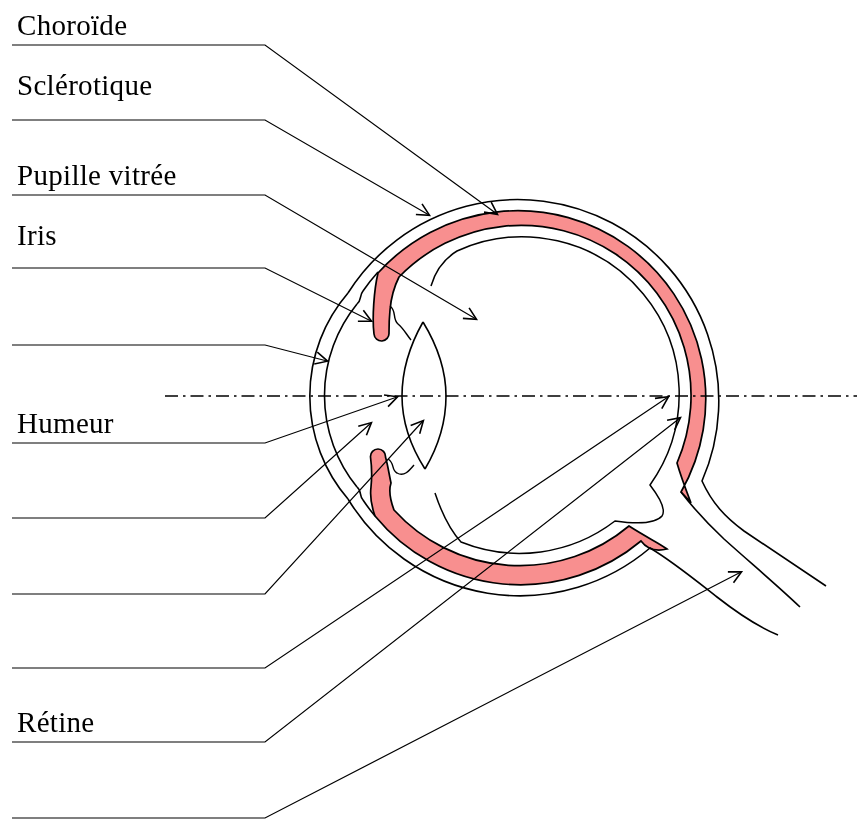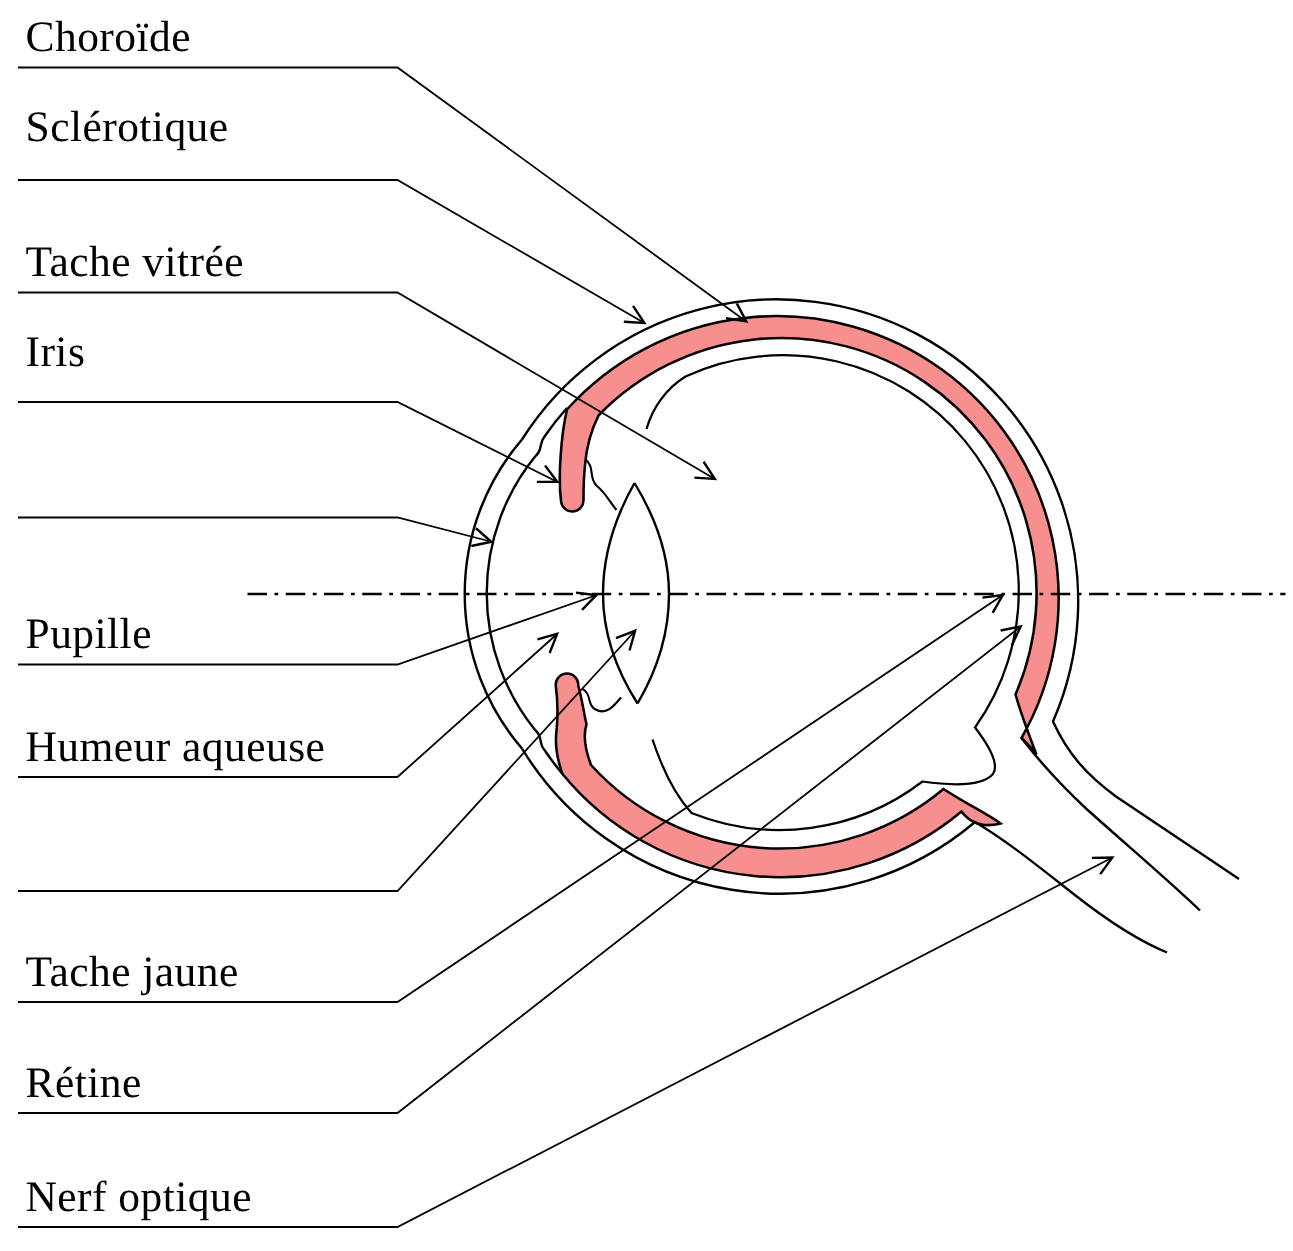"Tache vitrée" div.label { text: Tache -> Pupille }
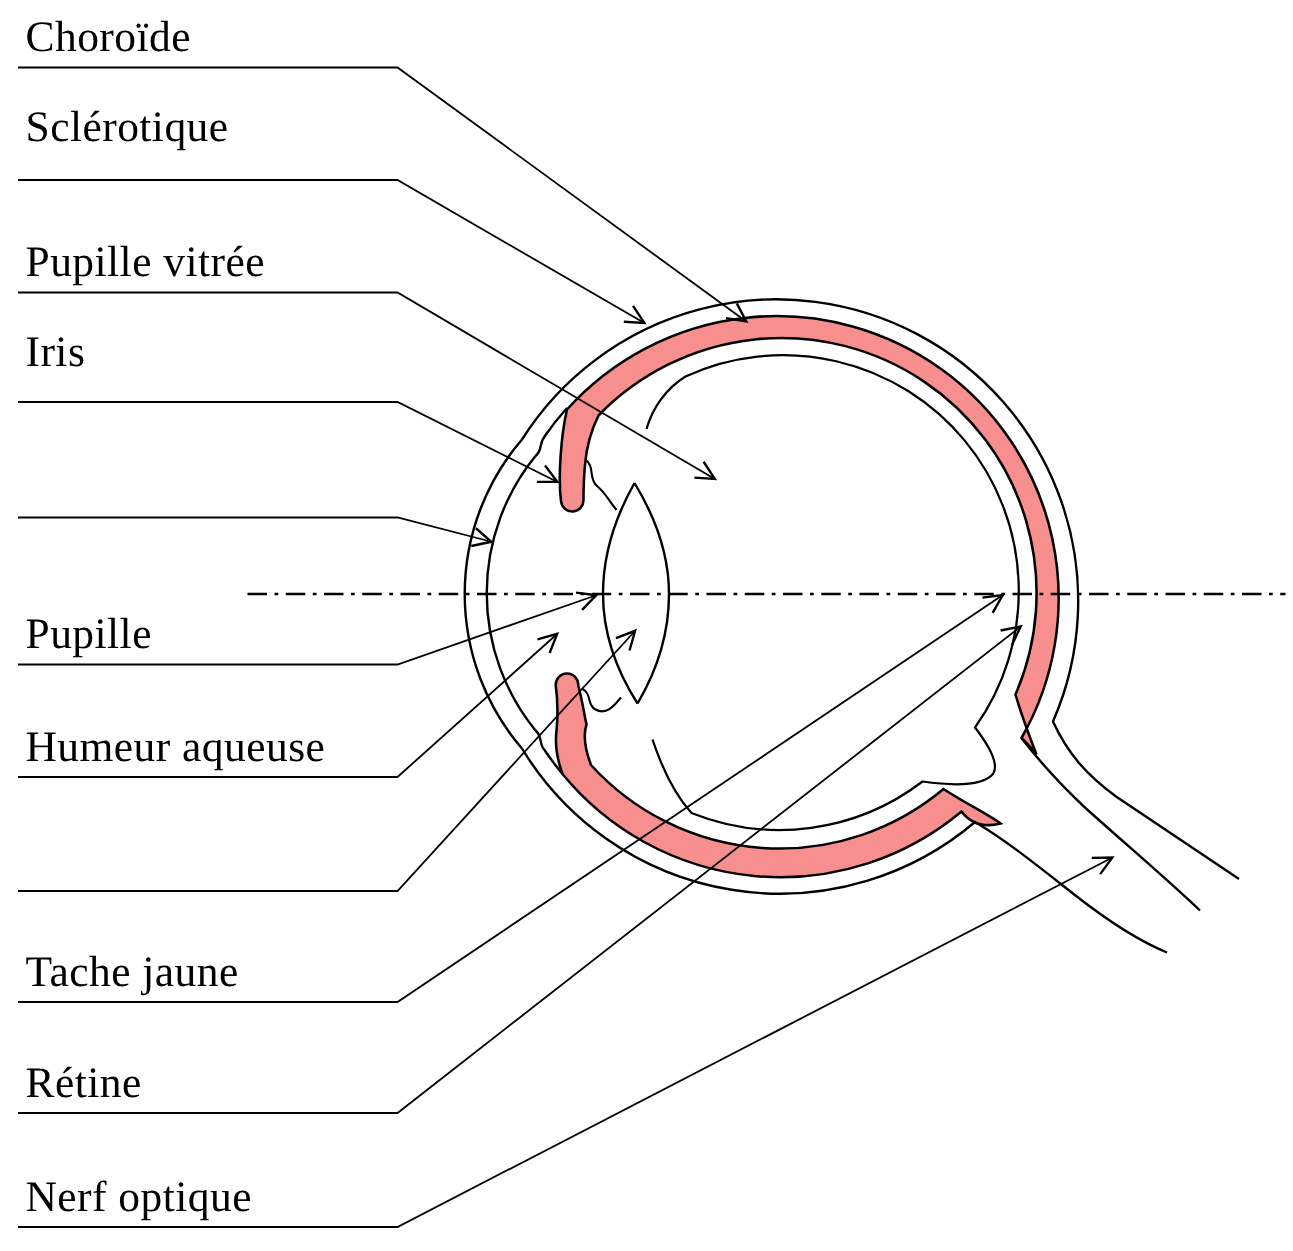"Pupille" div.label { text: Pupille -> Humeur }
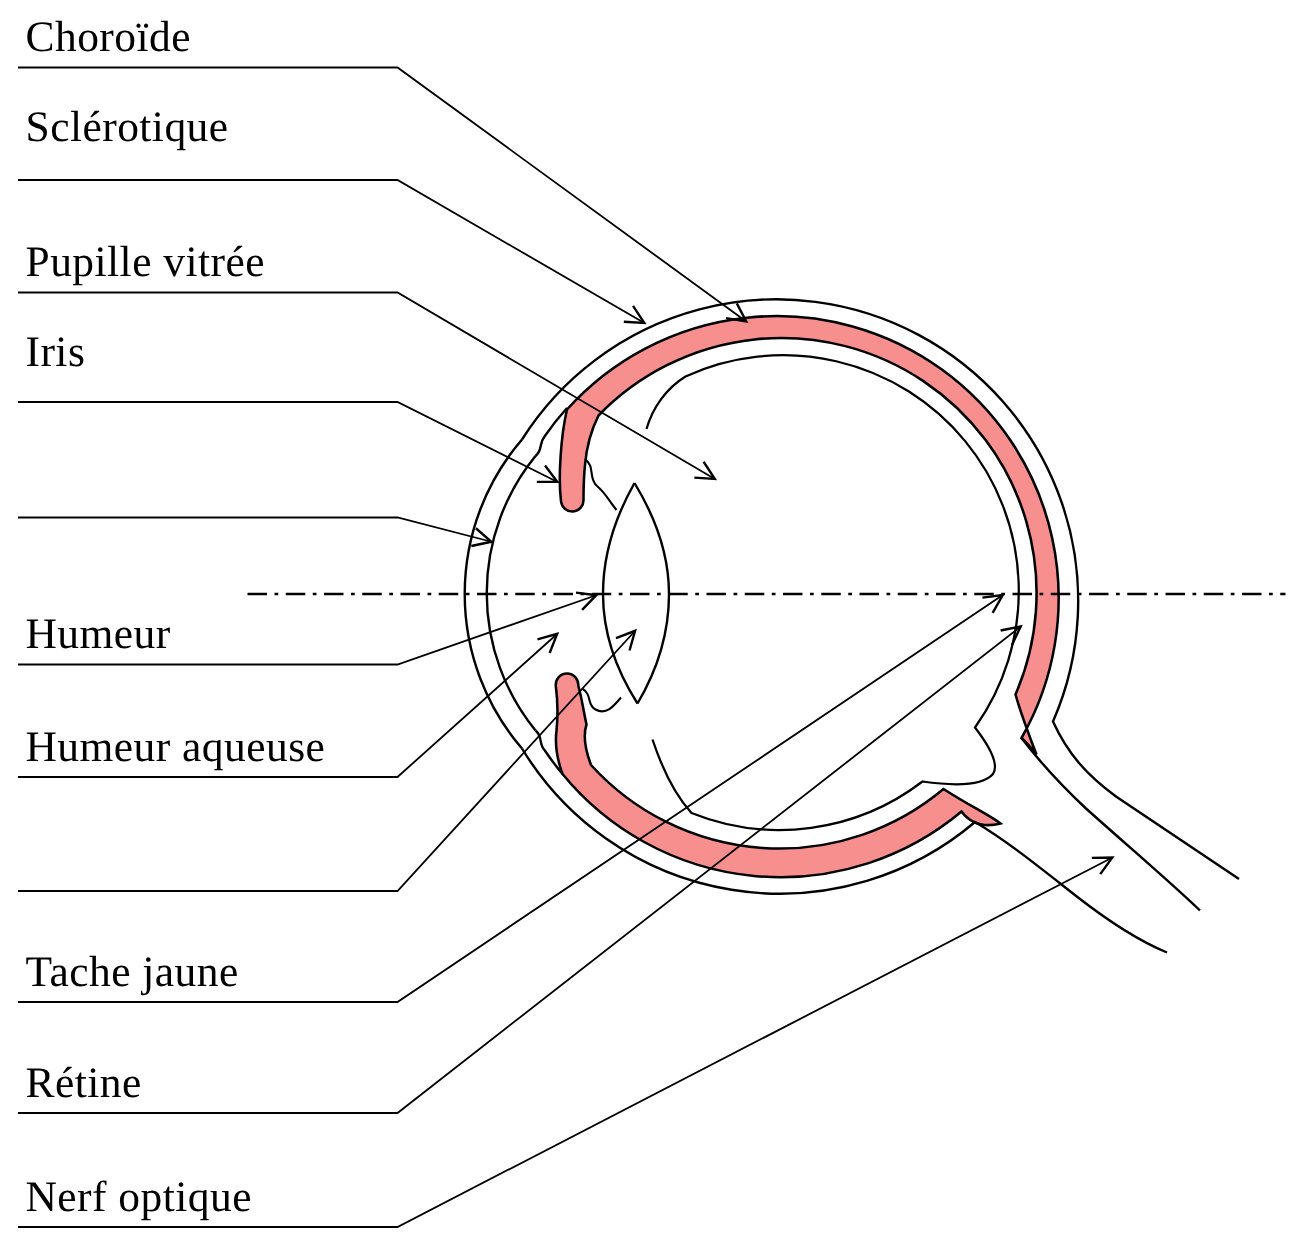"Humeur aqueuse" div.label { html: <div>Humeur aqueuse</div> -> none }
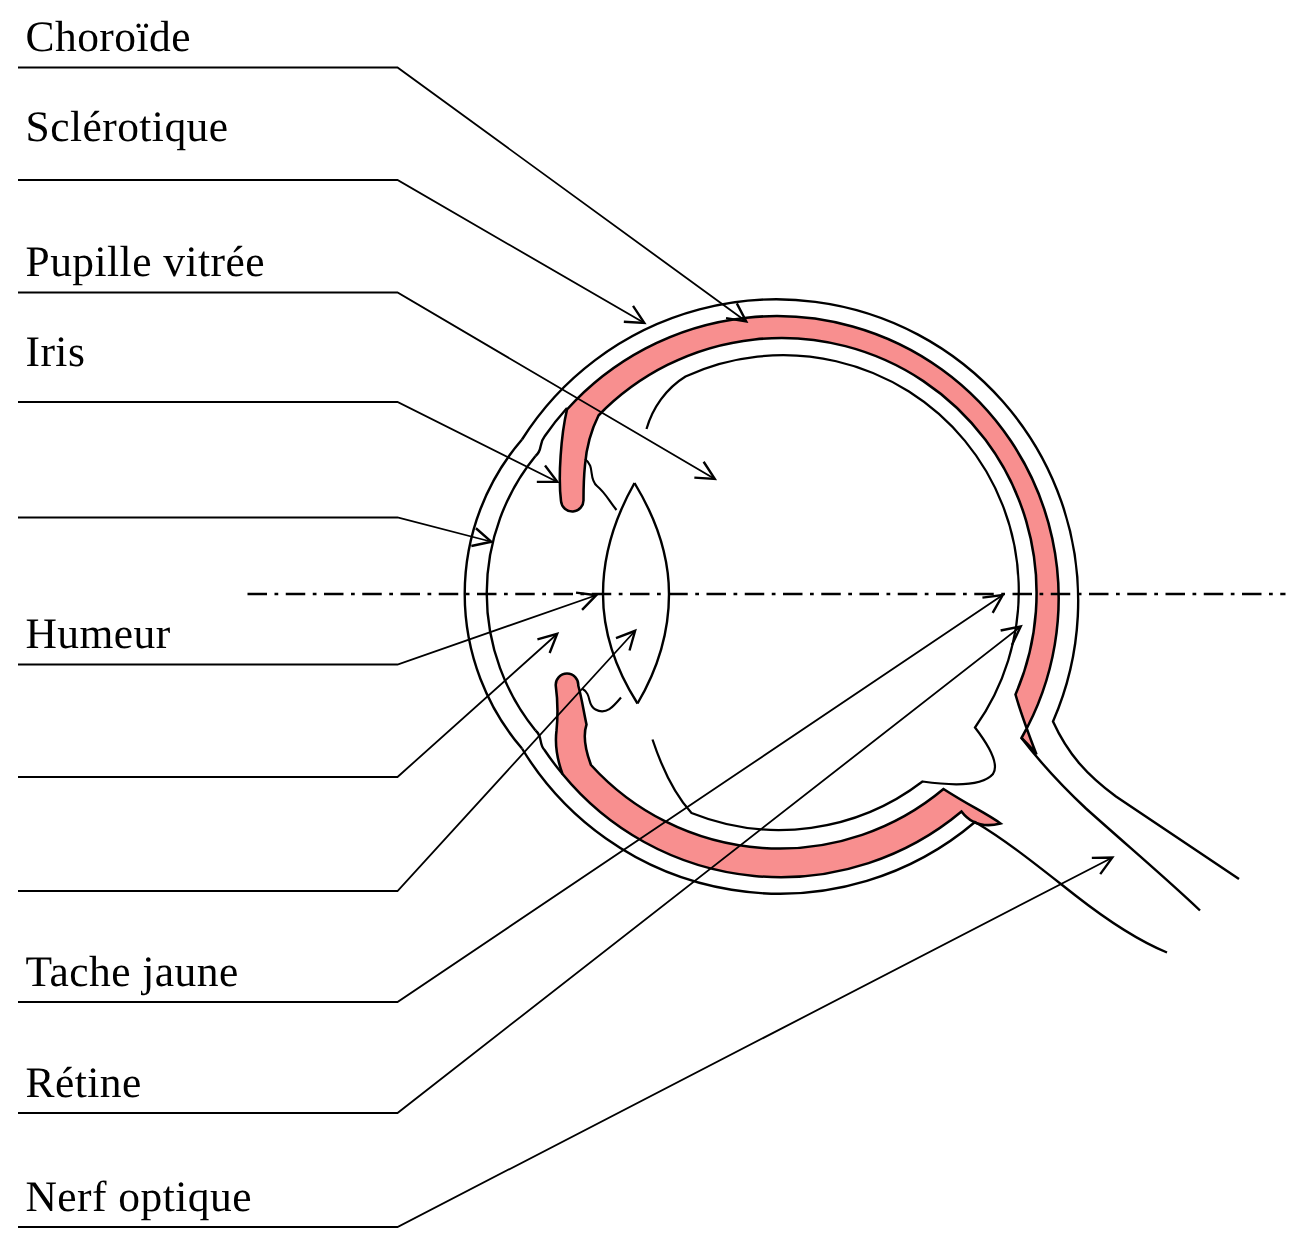"Tache jaune" div.label { html: <div>Tache jaune</div> -> none }
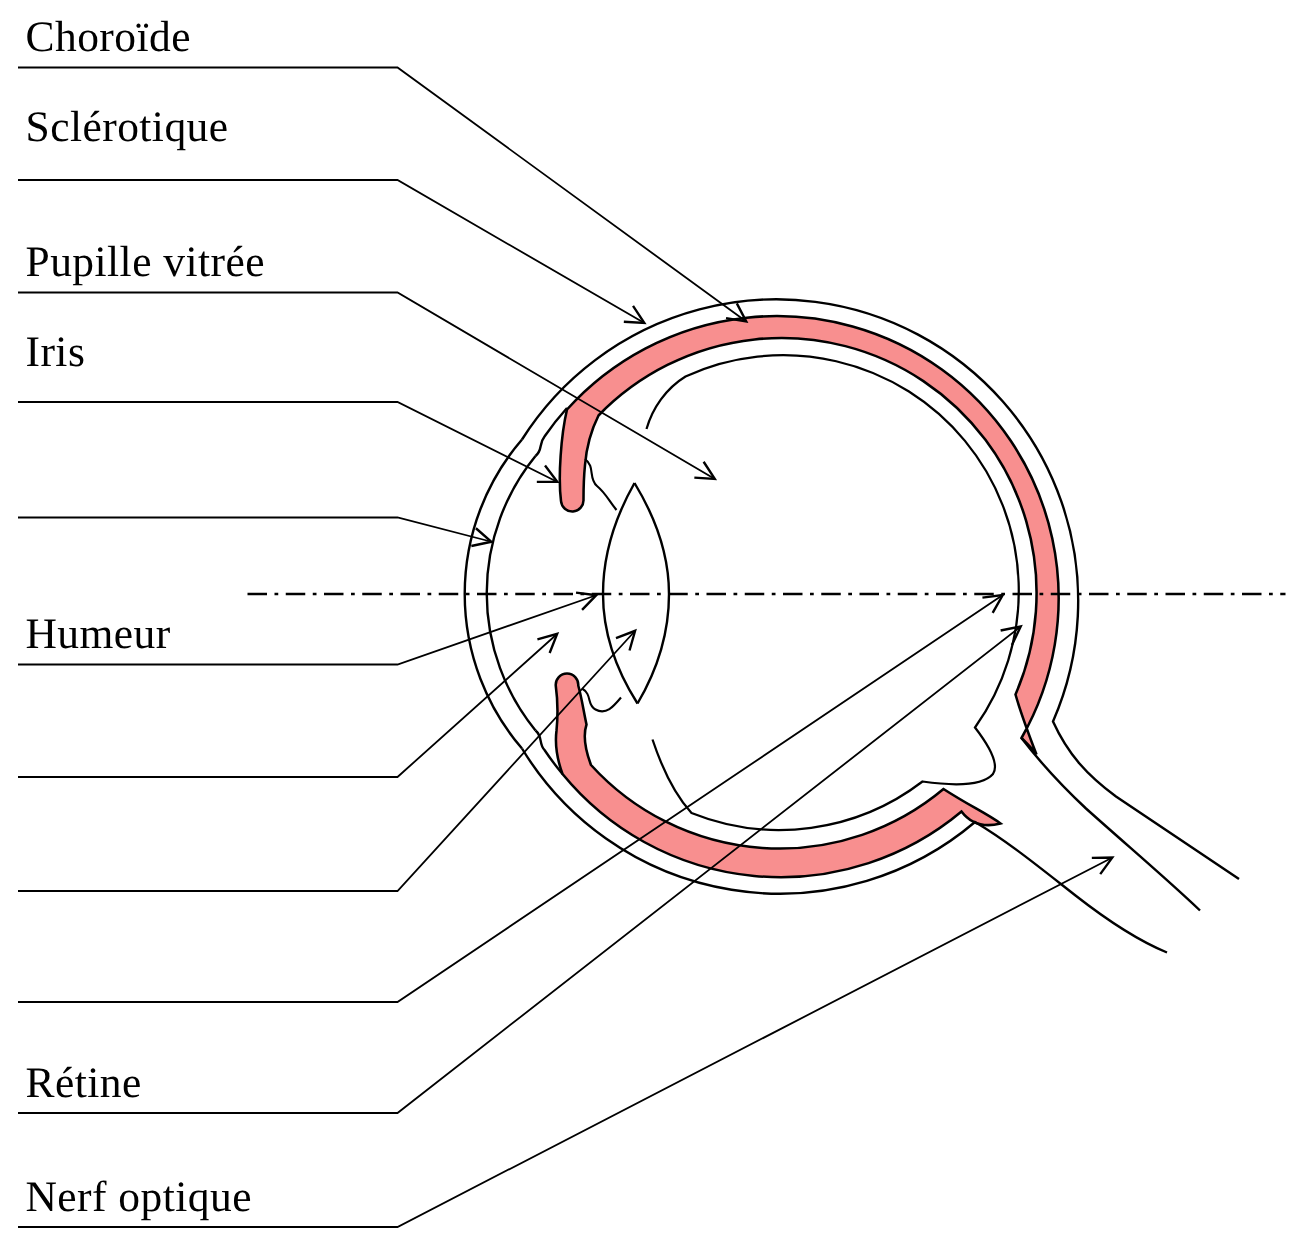"Nerf optique" div.label { html: <div>Nerf optique</div> -> none }
